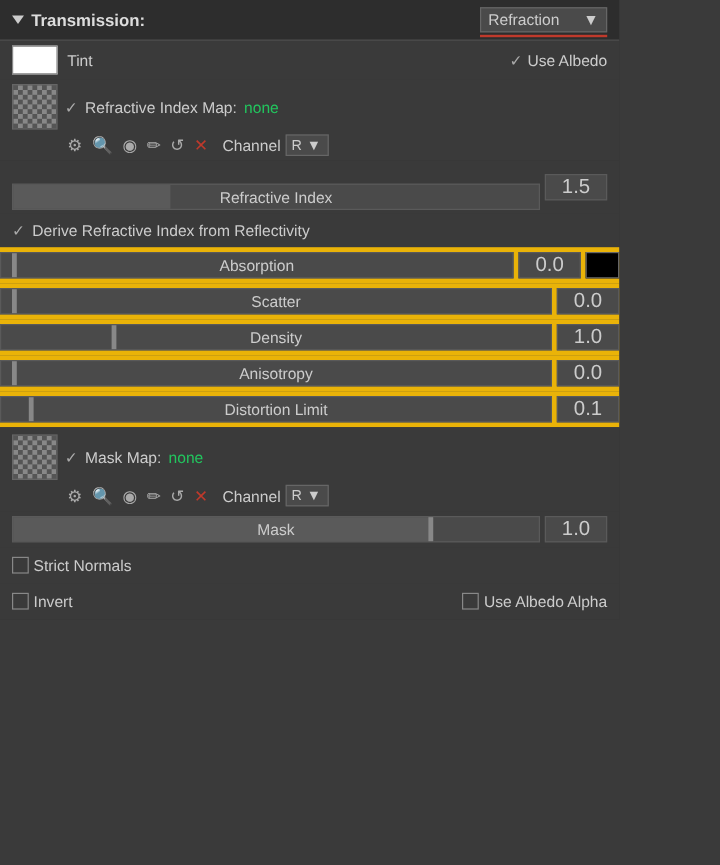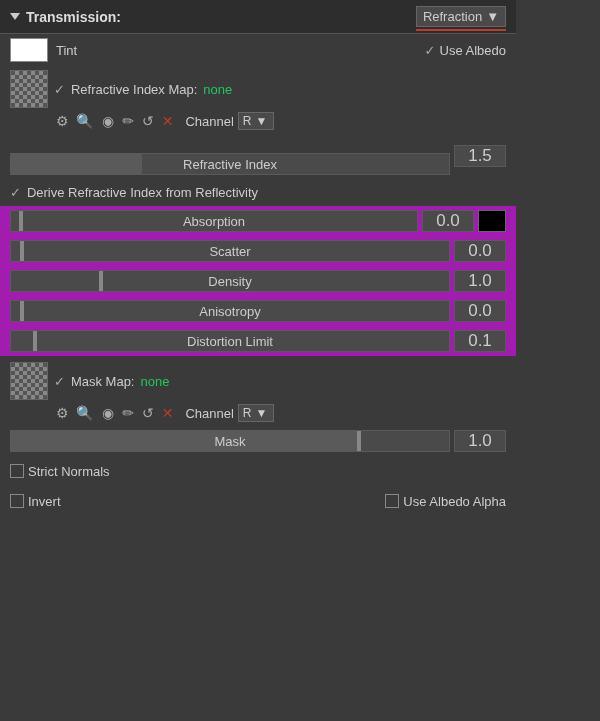"Refraction" .dropdown-btn { gap: 4px -> 20px }
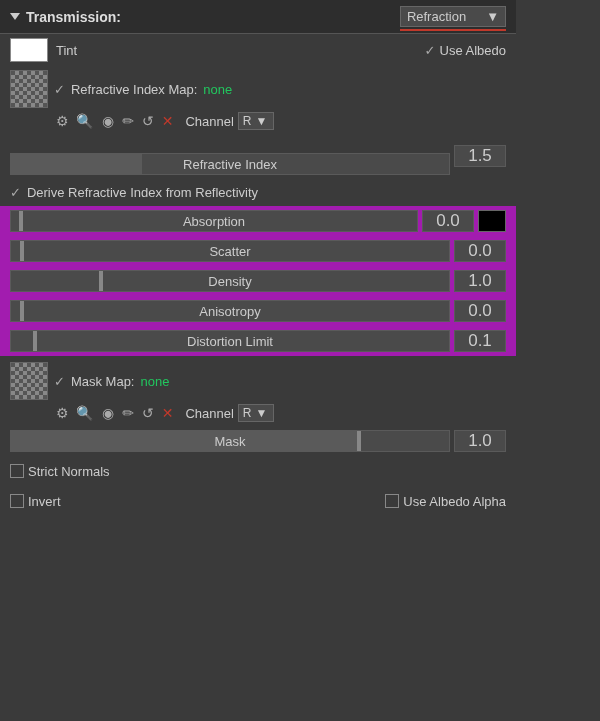"Absorption" .slider-row { background: #a21caf -> #eab308; padding: 3px 10px -> 3px 0 }
